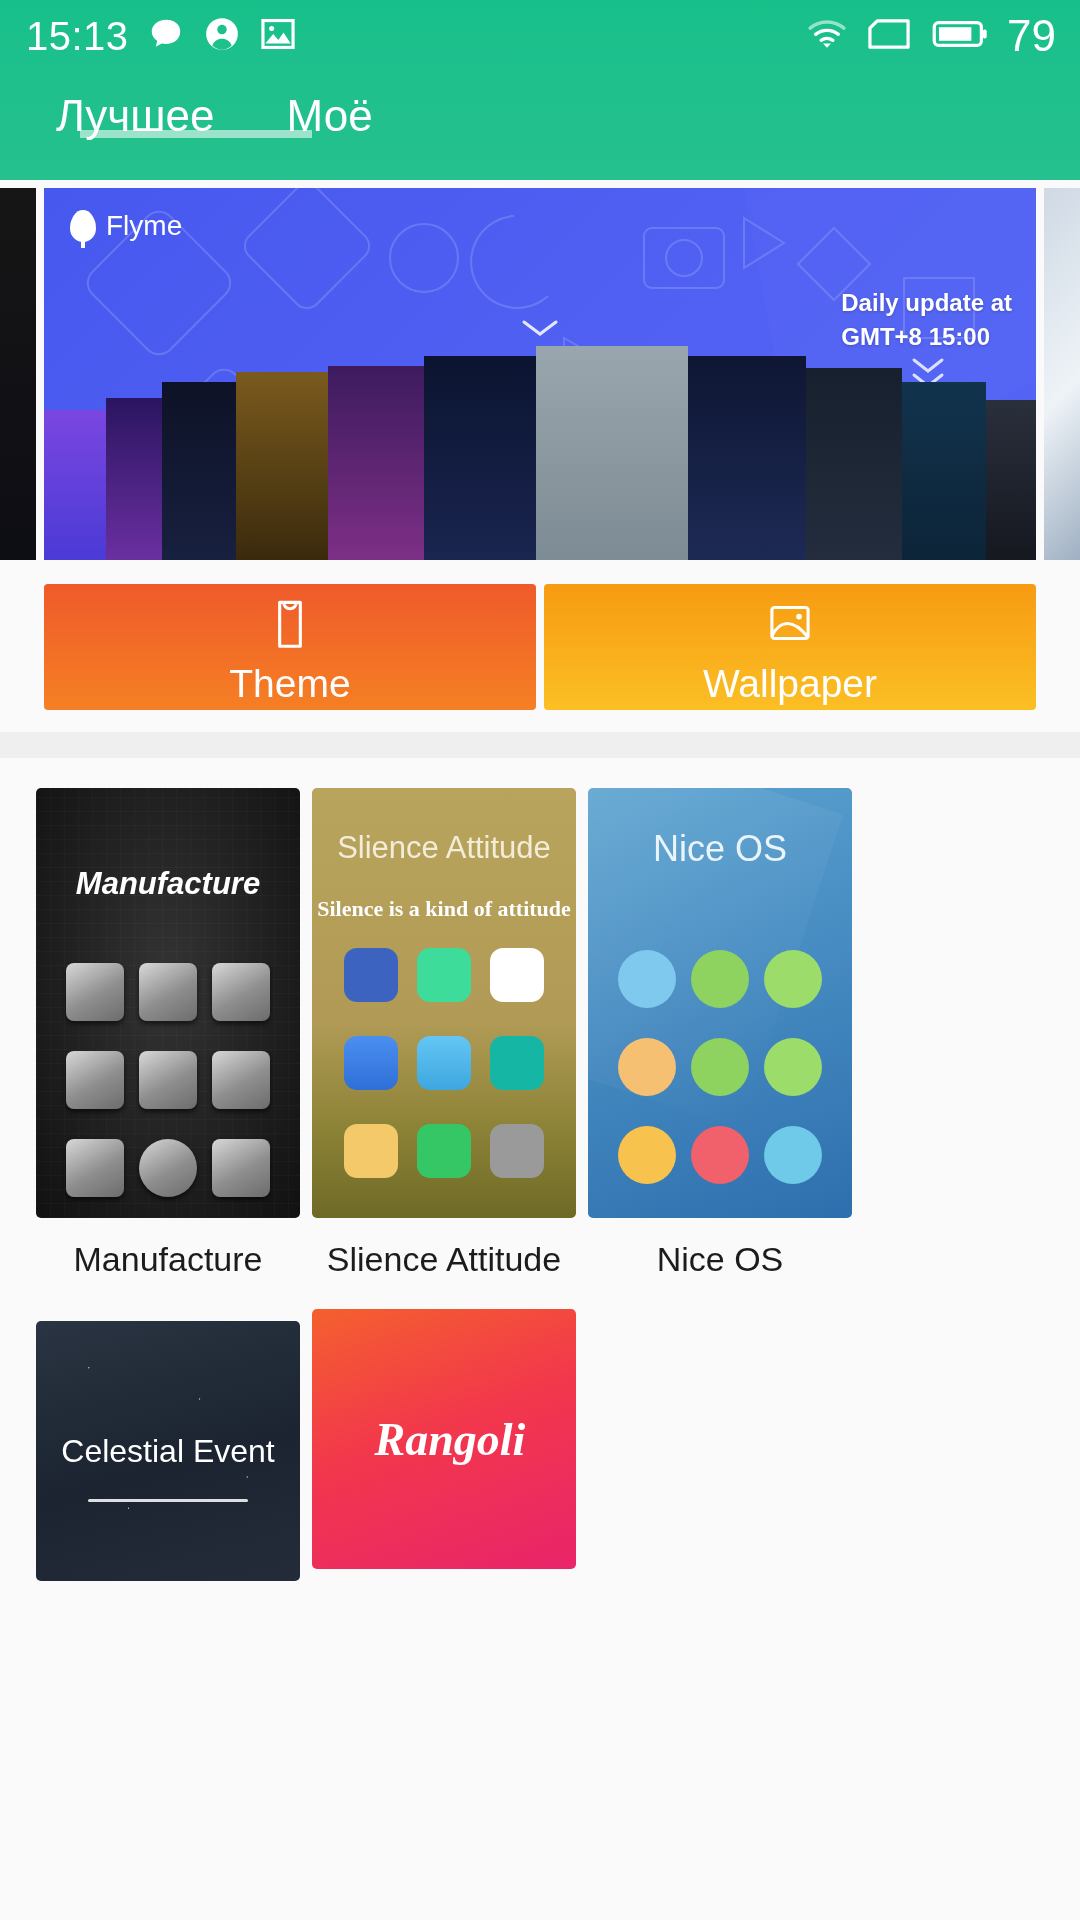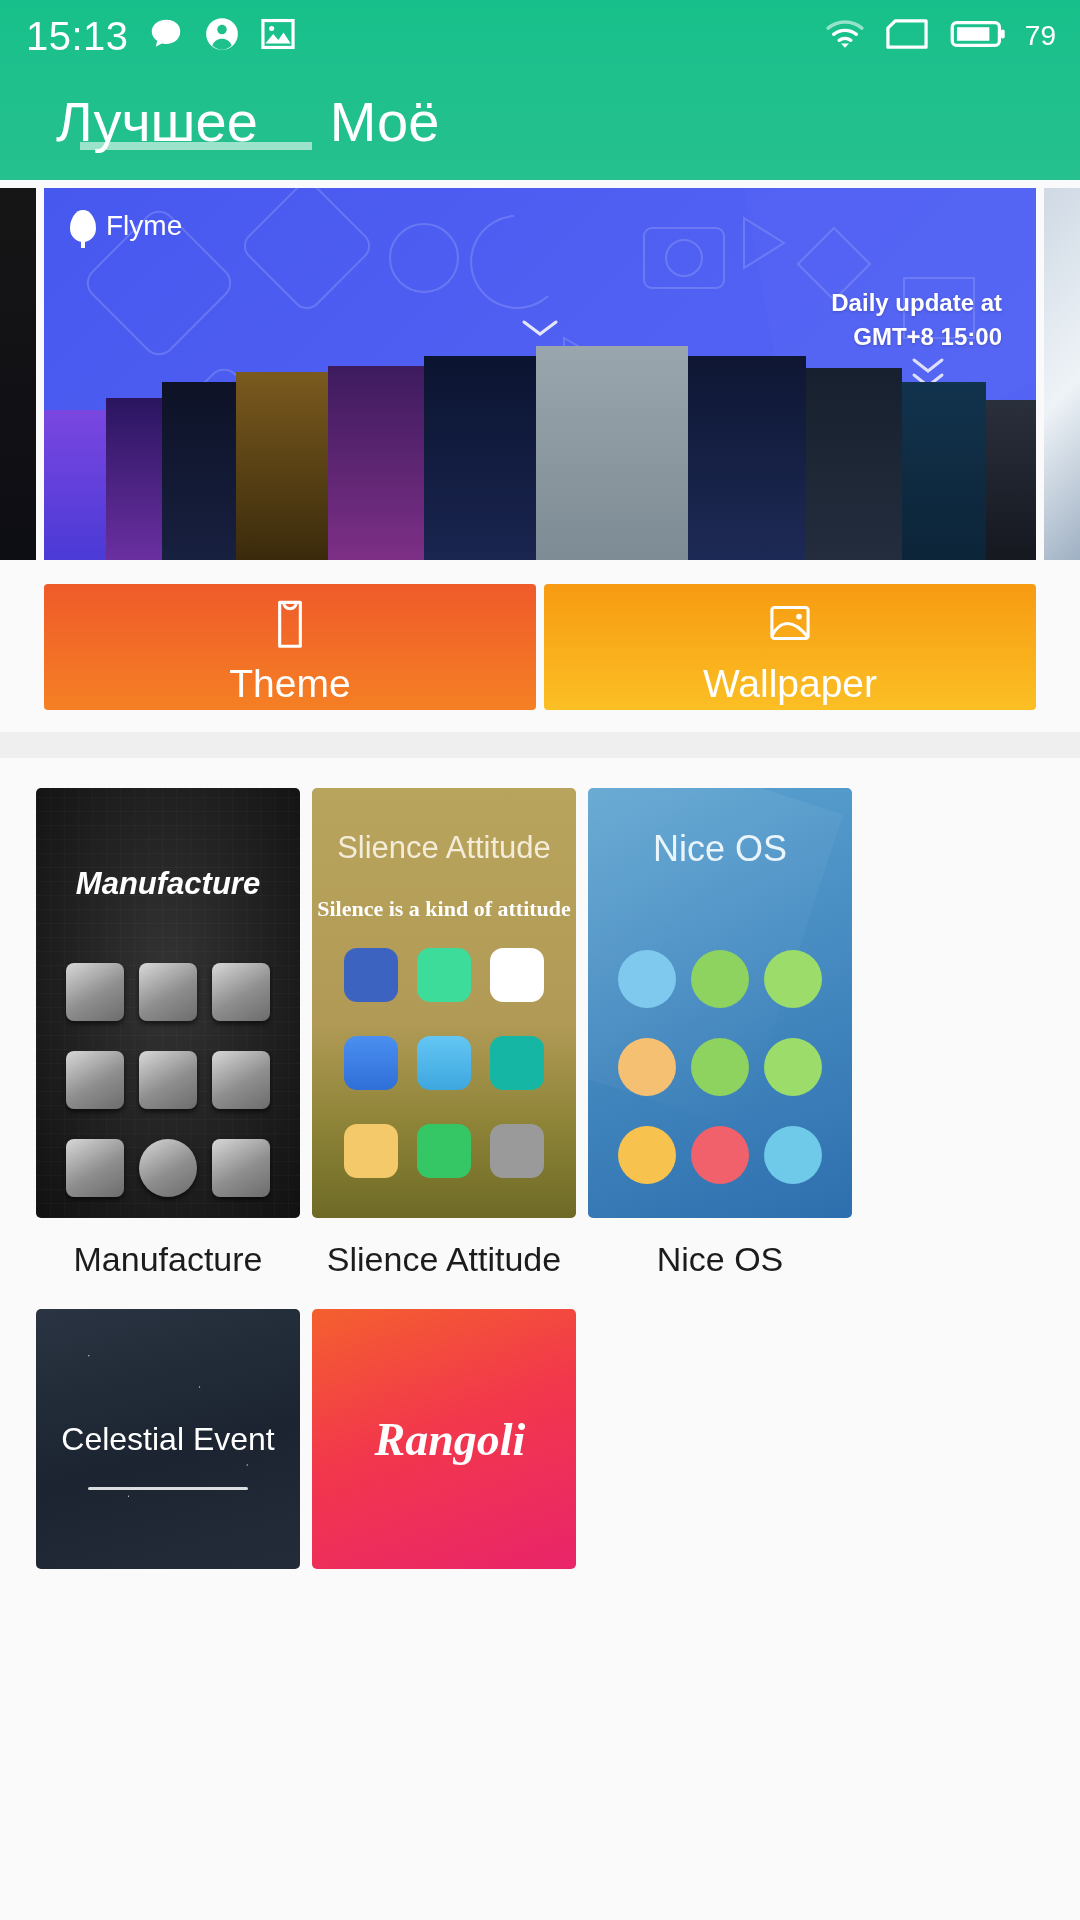"79" .sb-batt-num { font-size: 28px -> 44px }
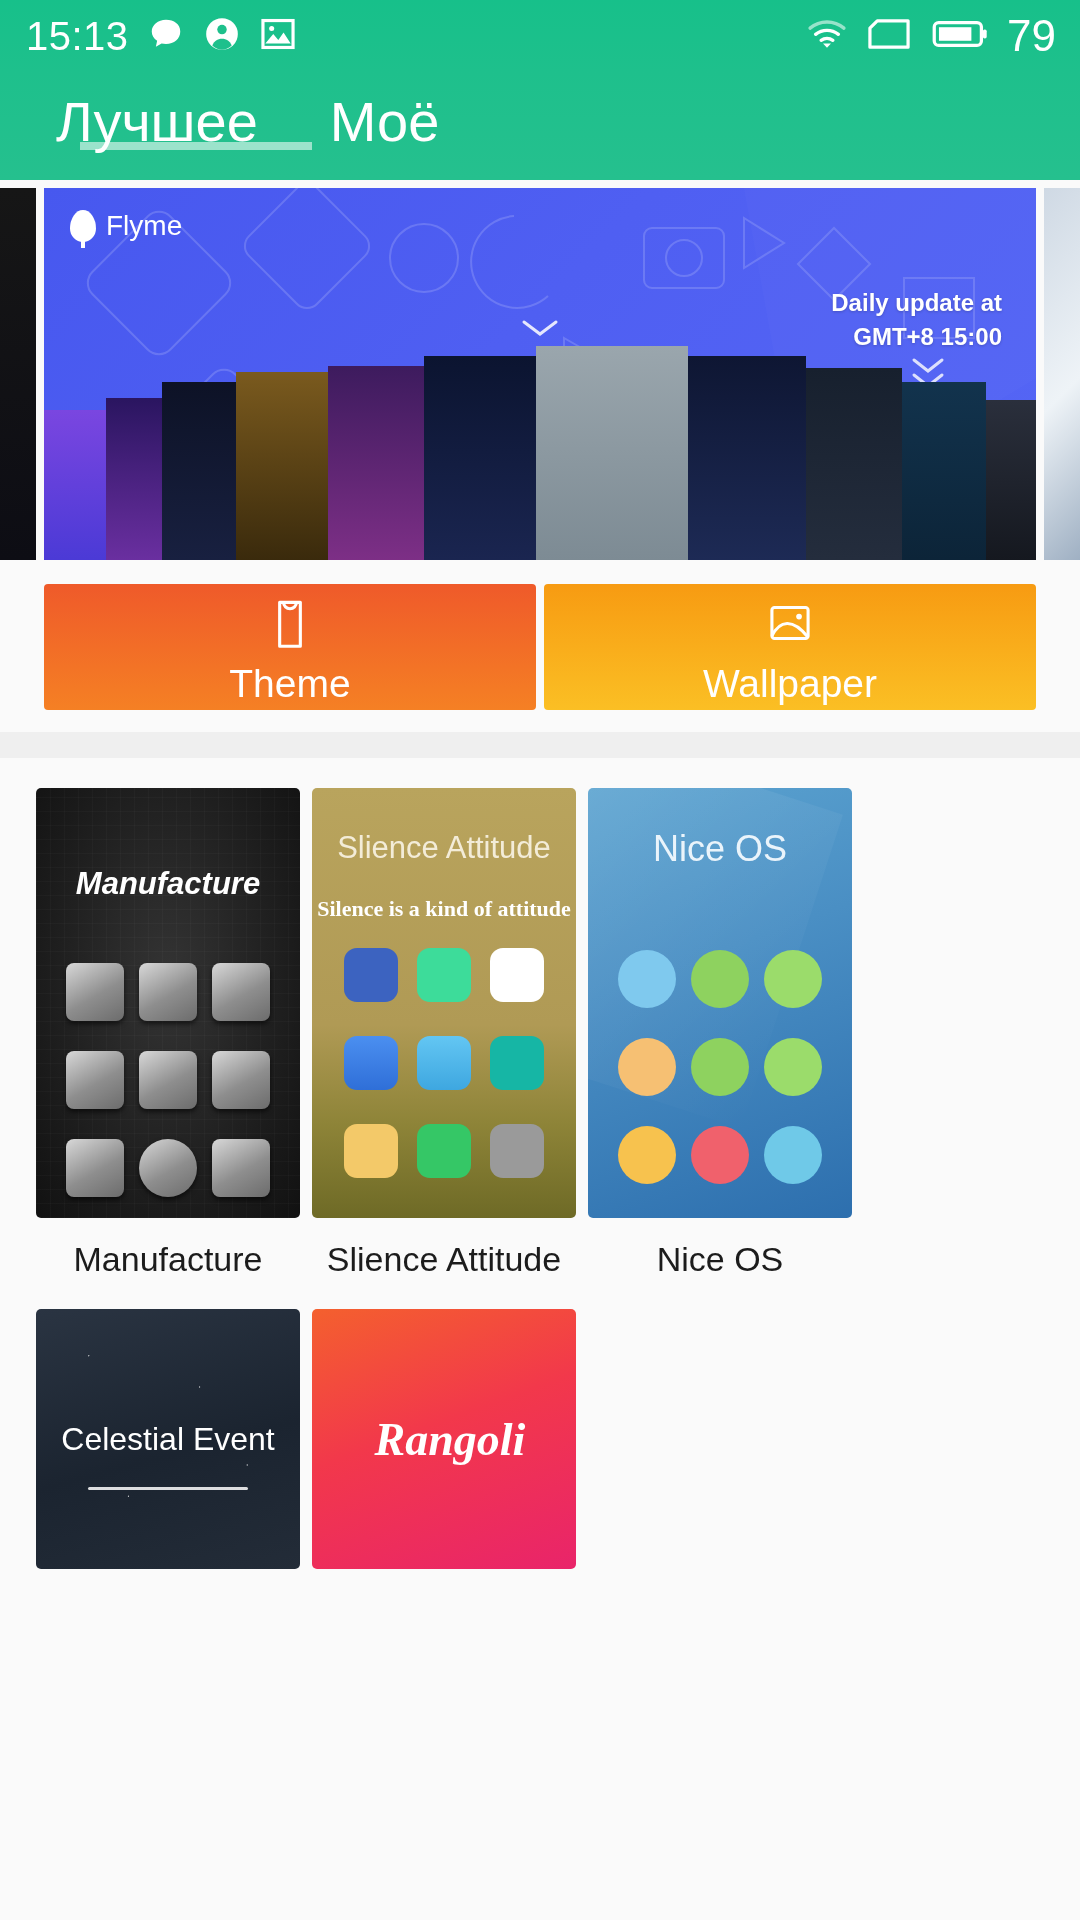"Лучшее" .tab { font-size: 56px -> 44px }
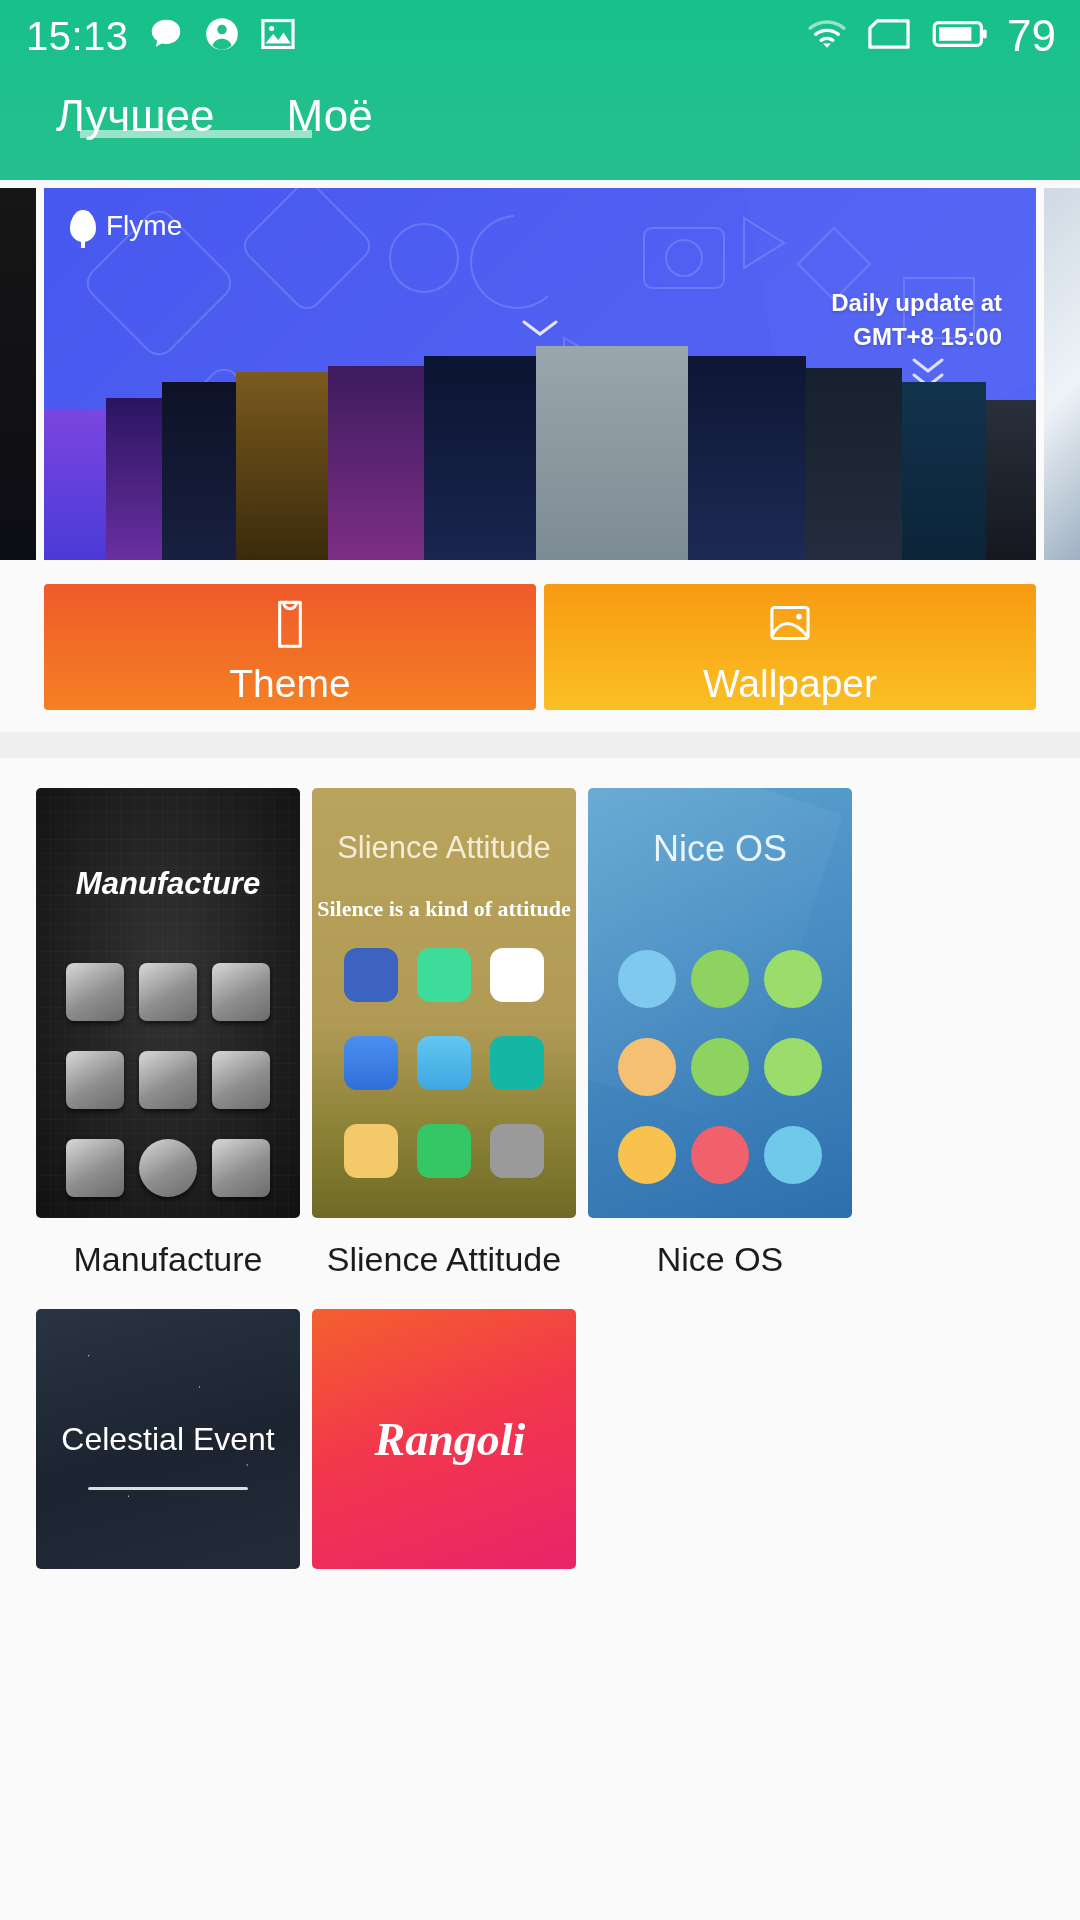"Daily update at" .daily { right: 34px -> 24px; text-align: right -> left }
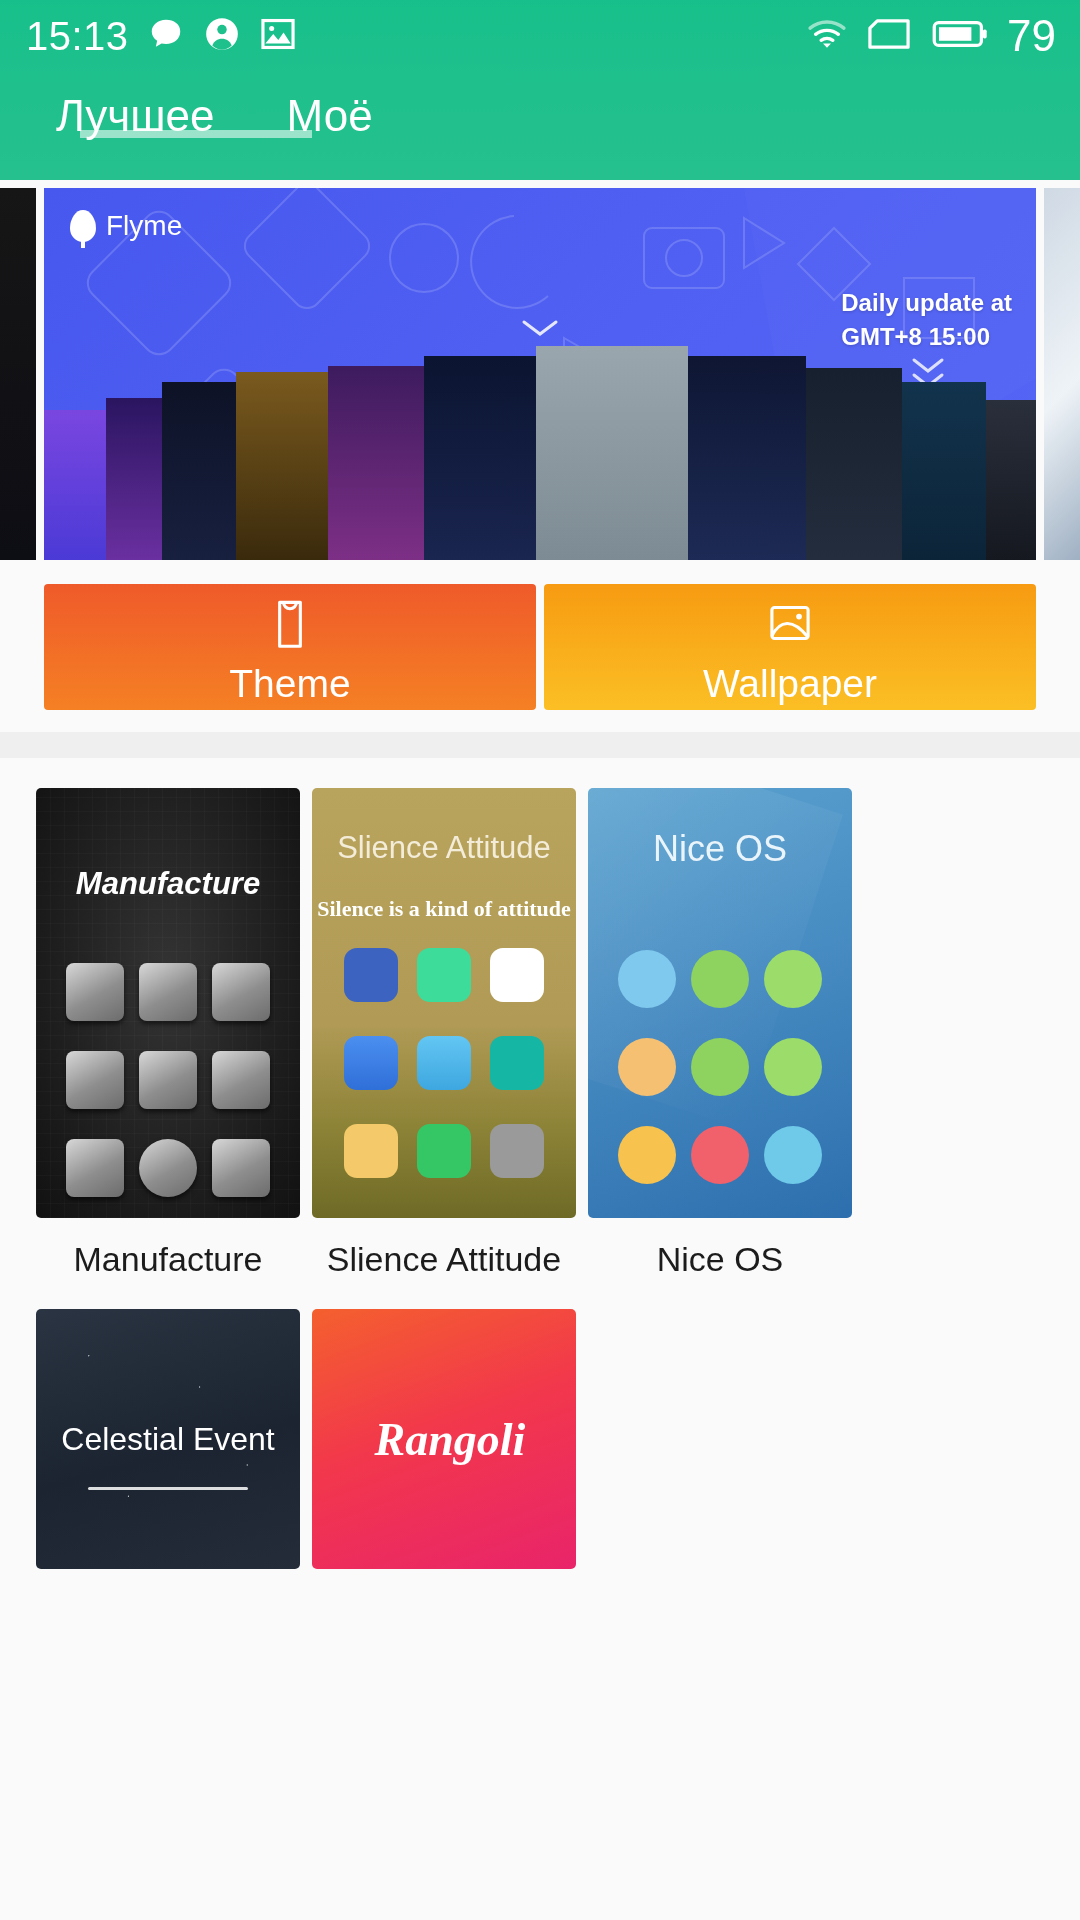"Celestial Event" .th-cel { margin-top: none -> 12px }
